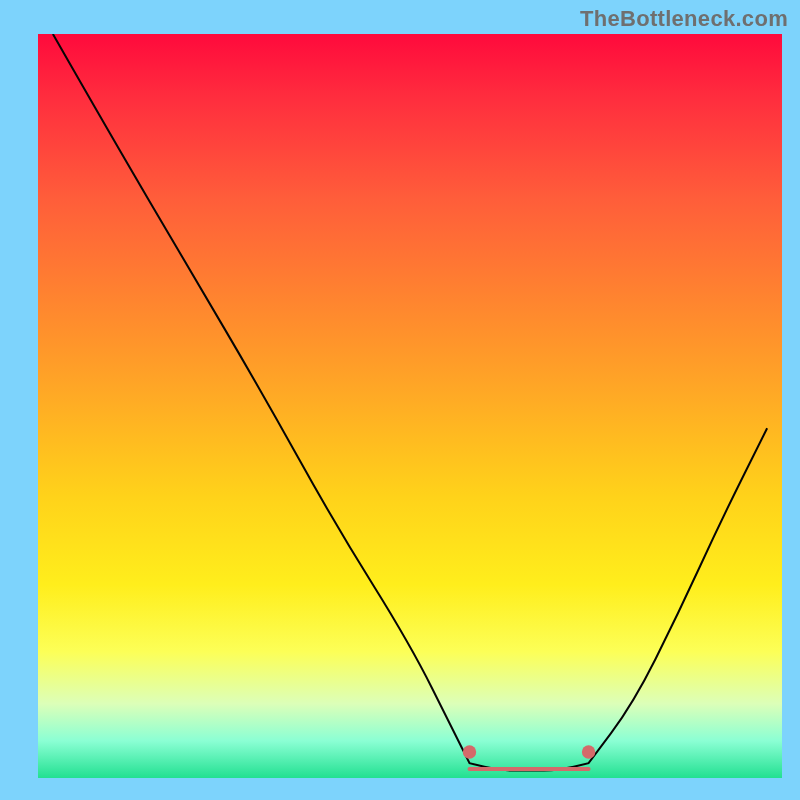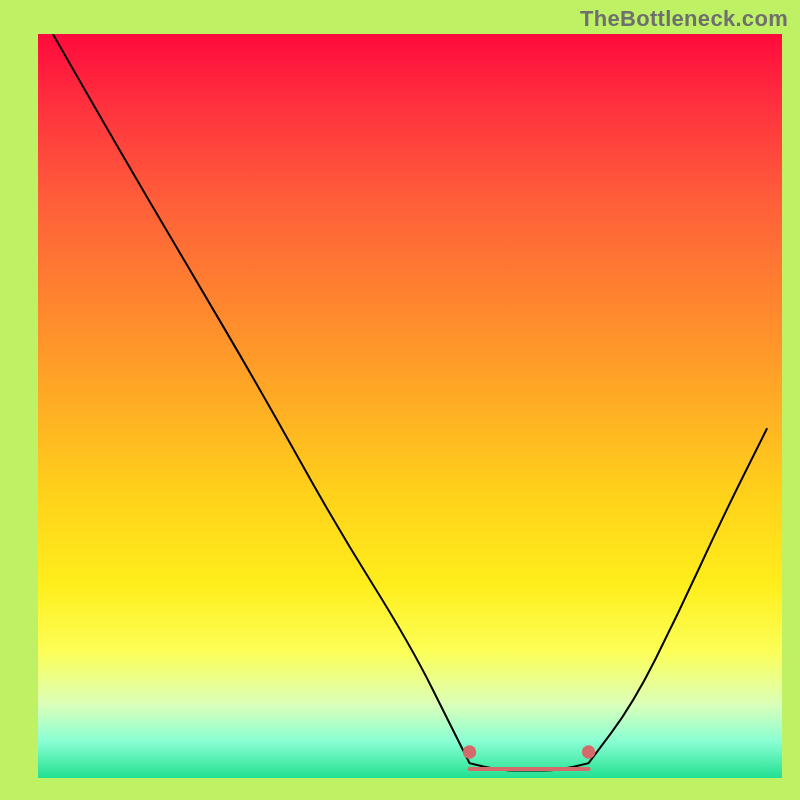"TheBottleneck.com" .frame { background: #bef264 -> #7dd3fc }
